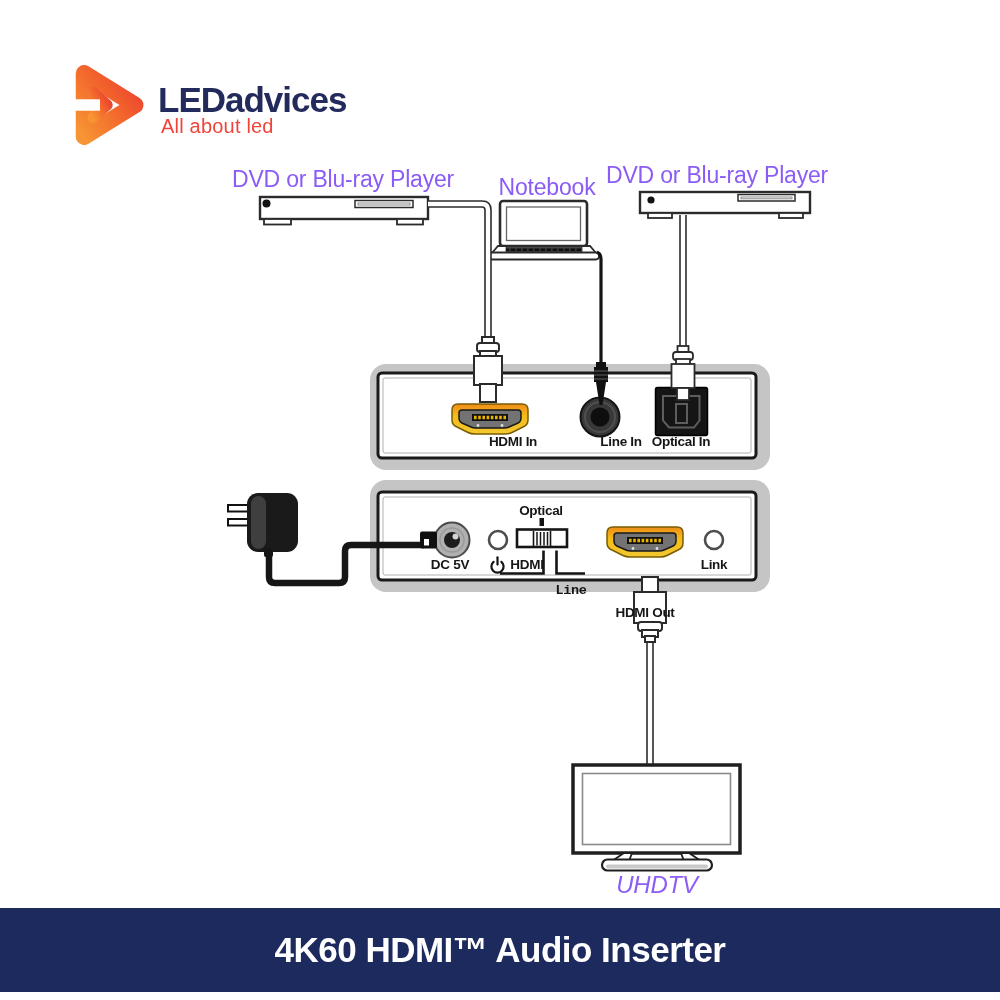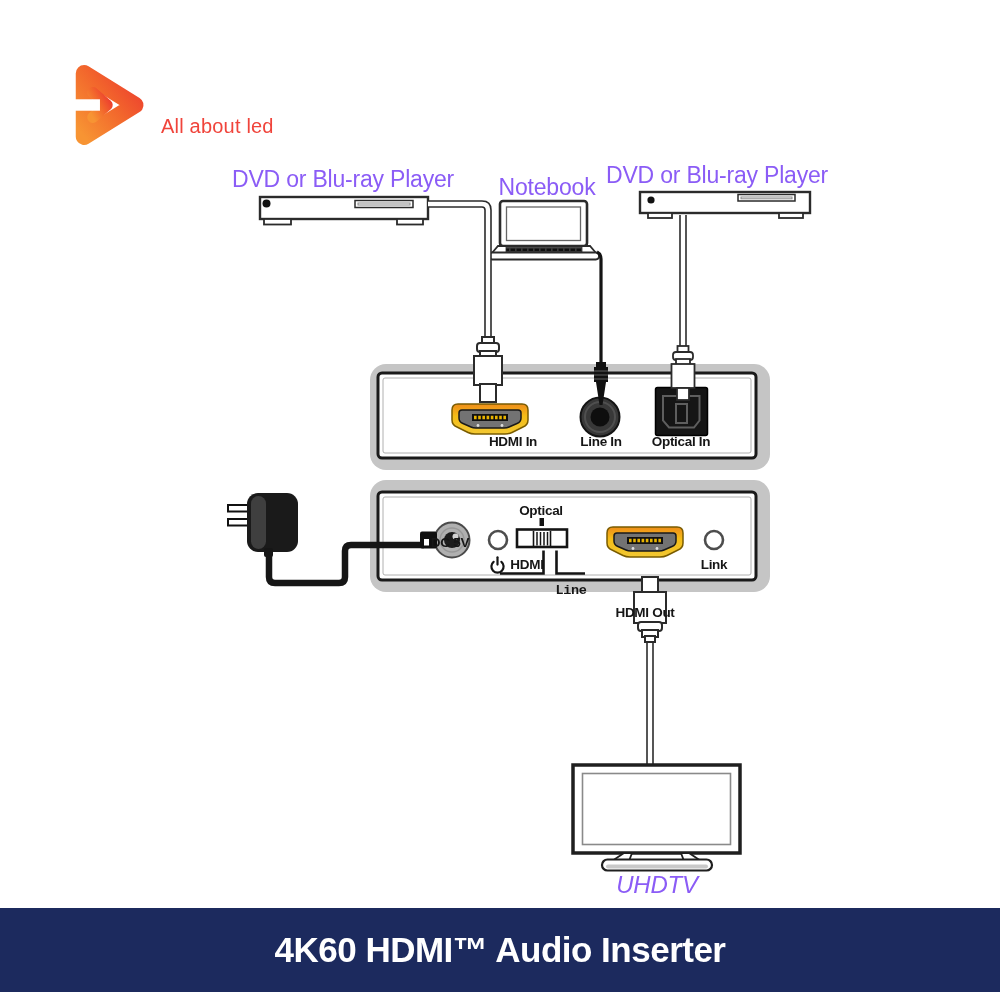"LEDadvices" div.abs { html: none -> <div>LEDadvices</div> }
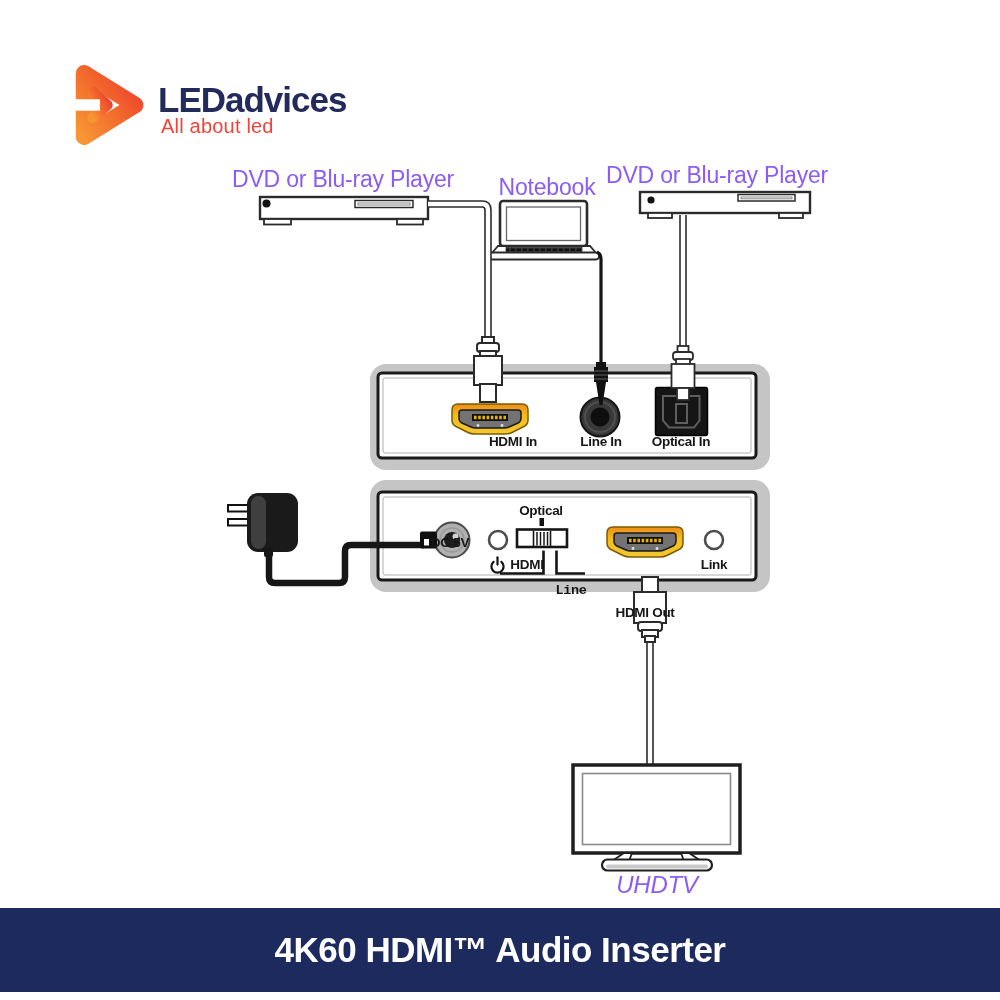"Line In" div.abs { left: 601px -> 621px }
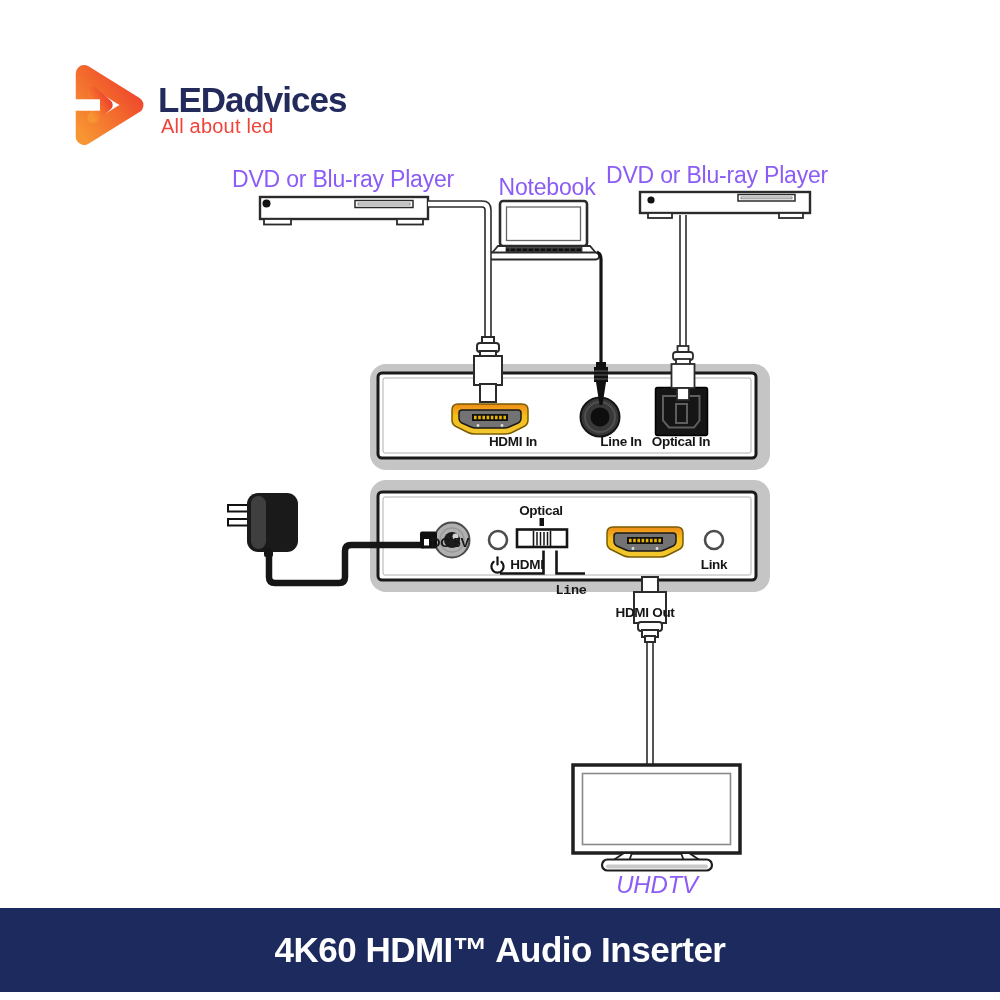"DC 5V" div.abs { top: 535px -> 557px }
